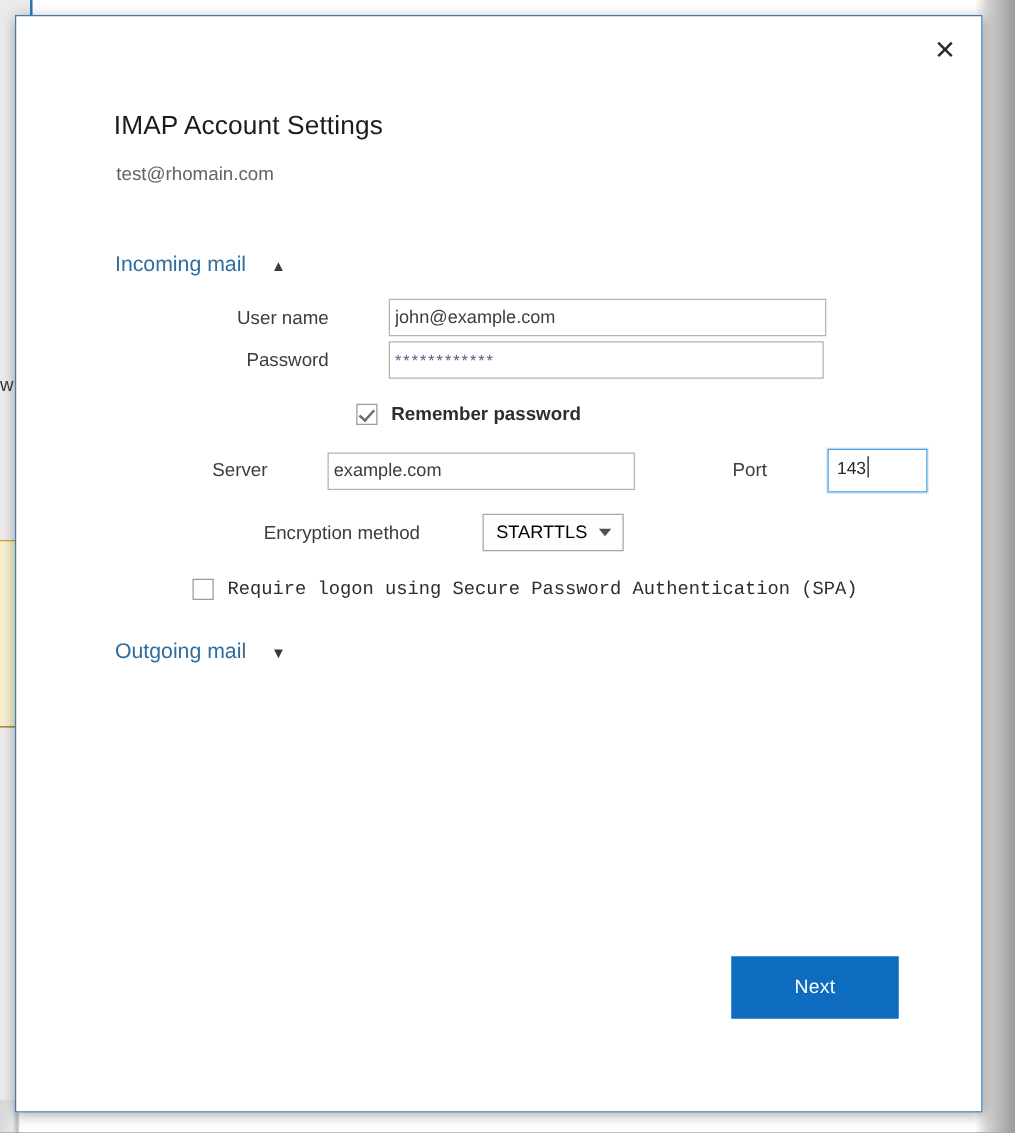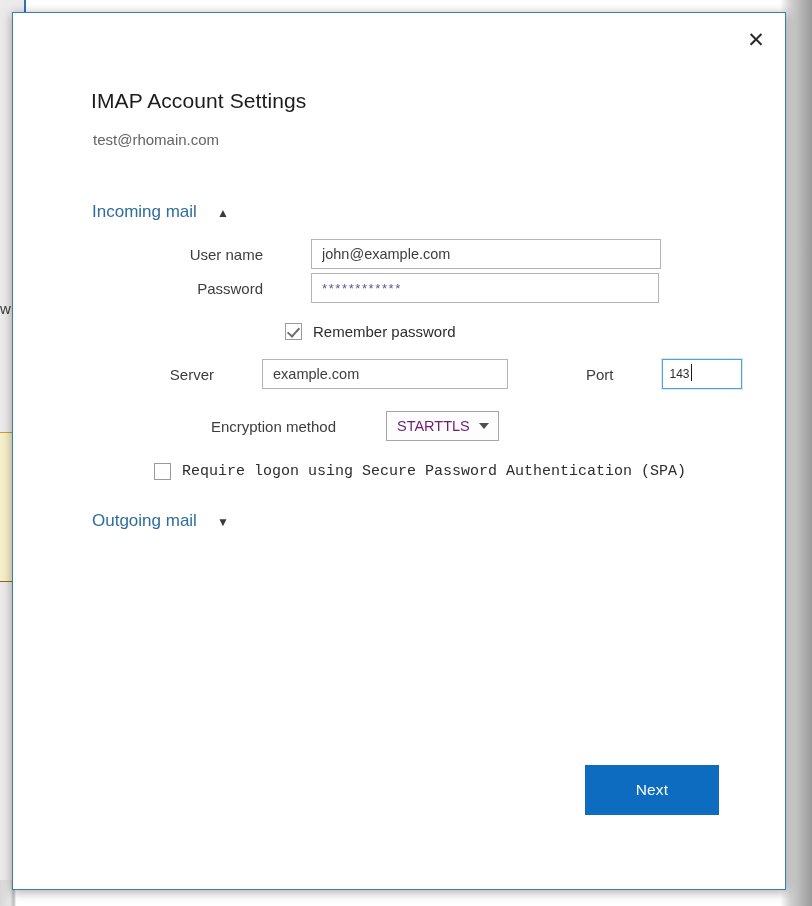"john@example.com" .text-input { padding: 0 10px -> 0 4px }
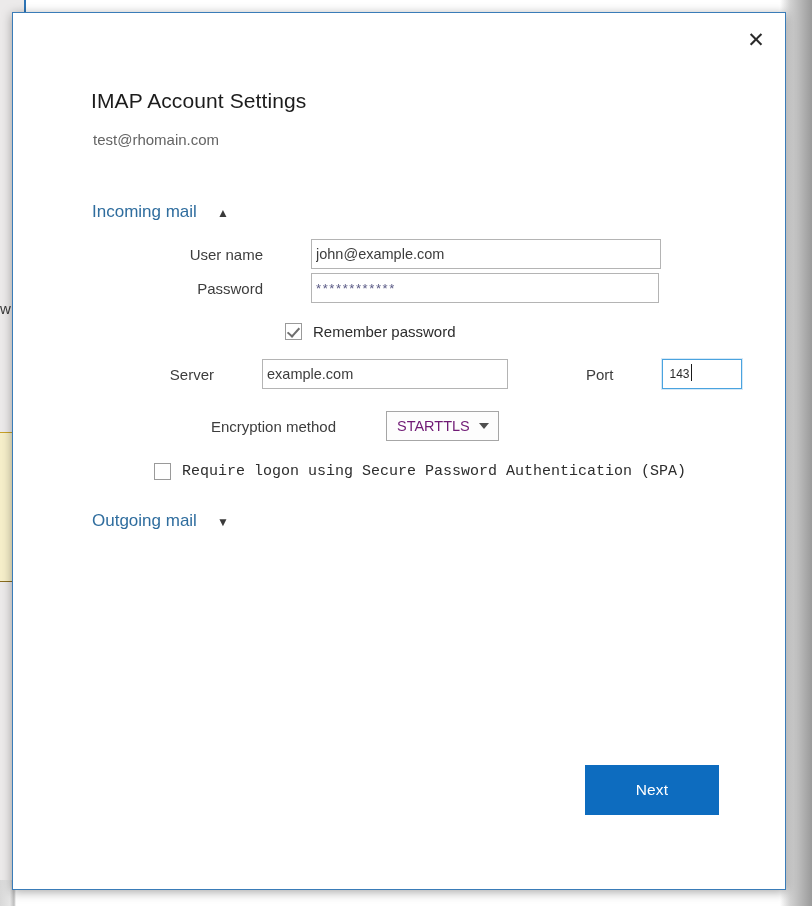"Remember password" #remember-password-row { font-weight: none -> bold }
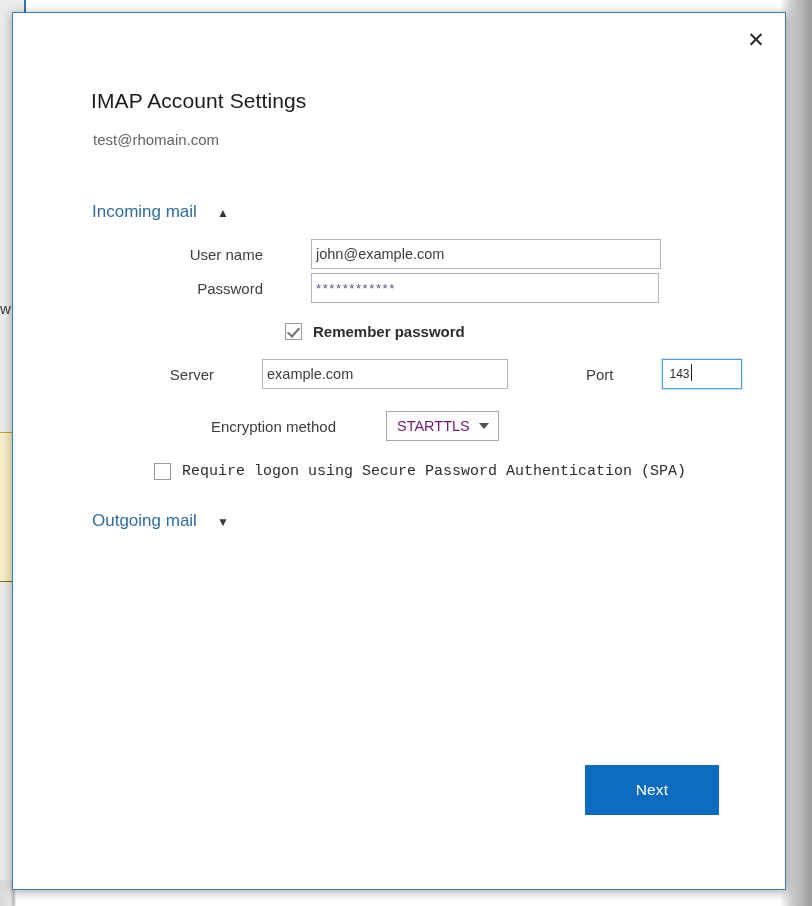"143" #port-value-wrap { font-size: 12px -> 14px; height: 30px -> 35px }
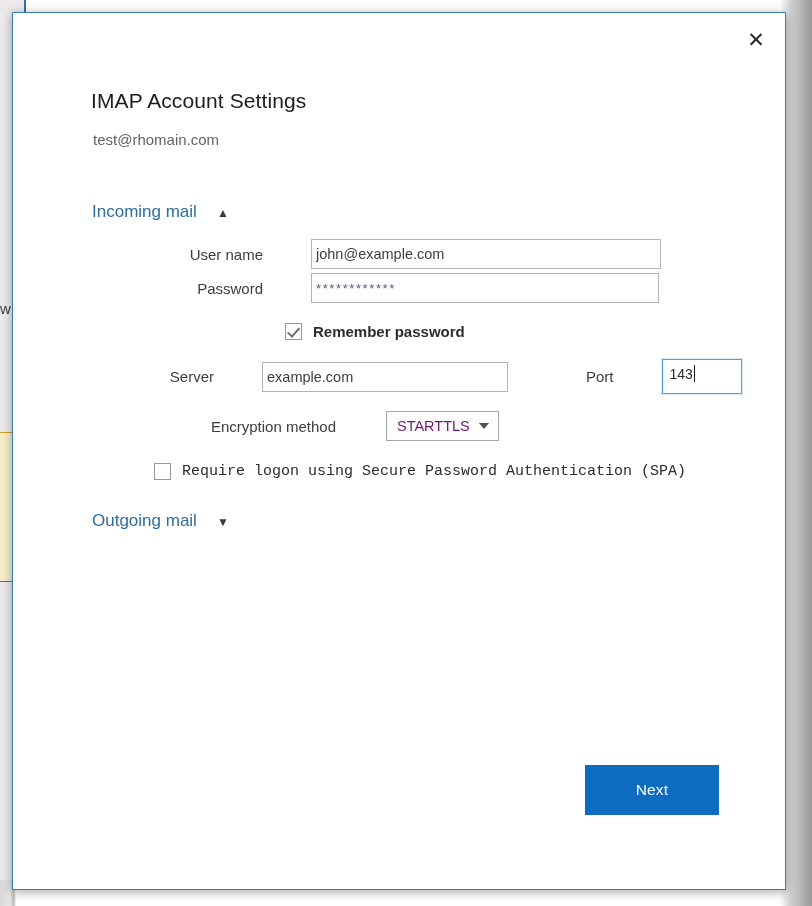"STARTTLS" #encryption-select { color: #701a75 -> #000000 }
